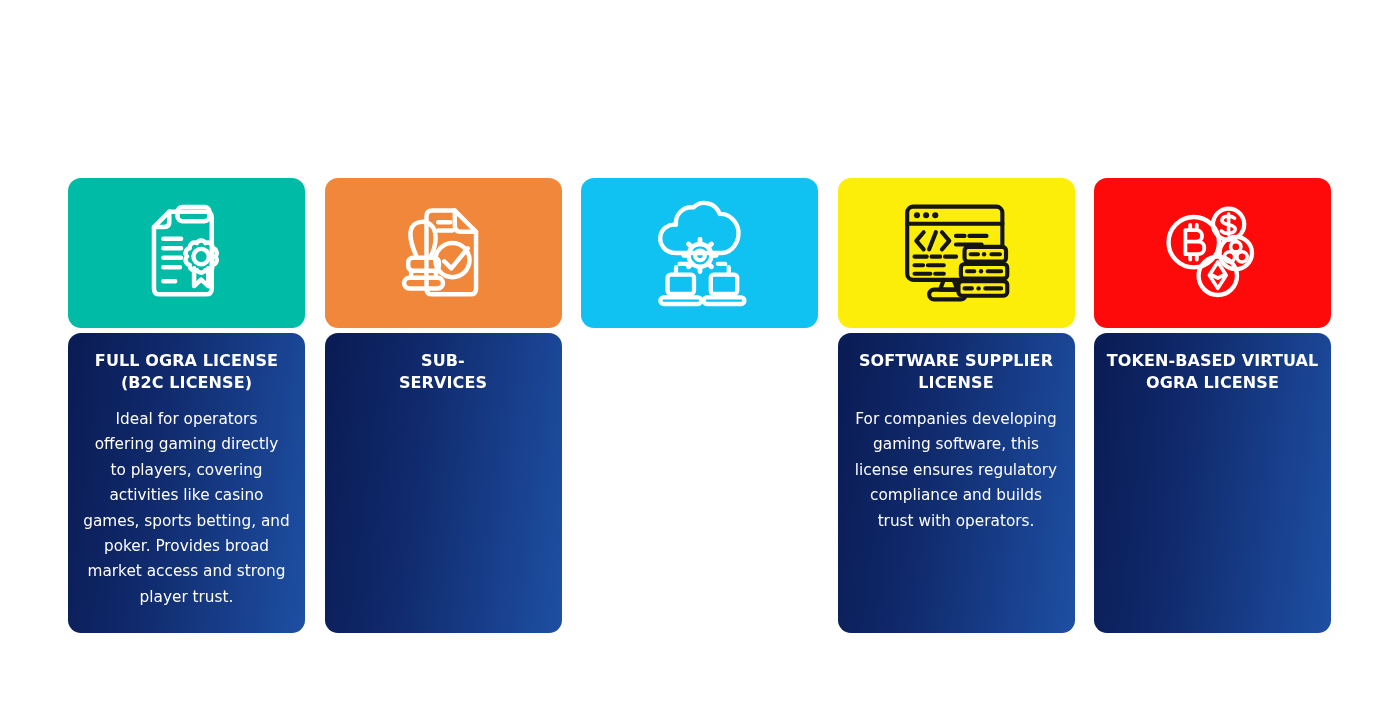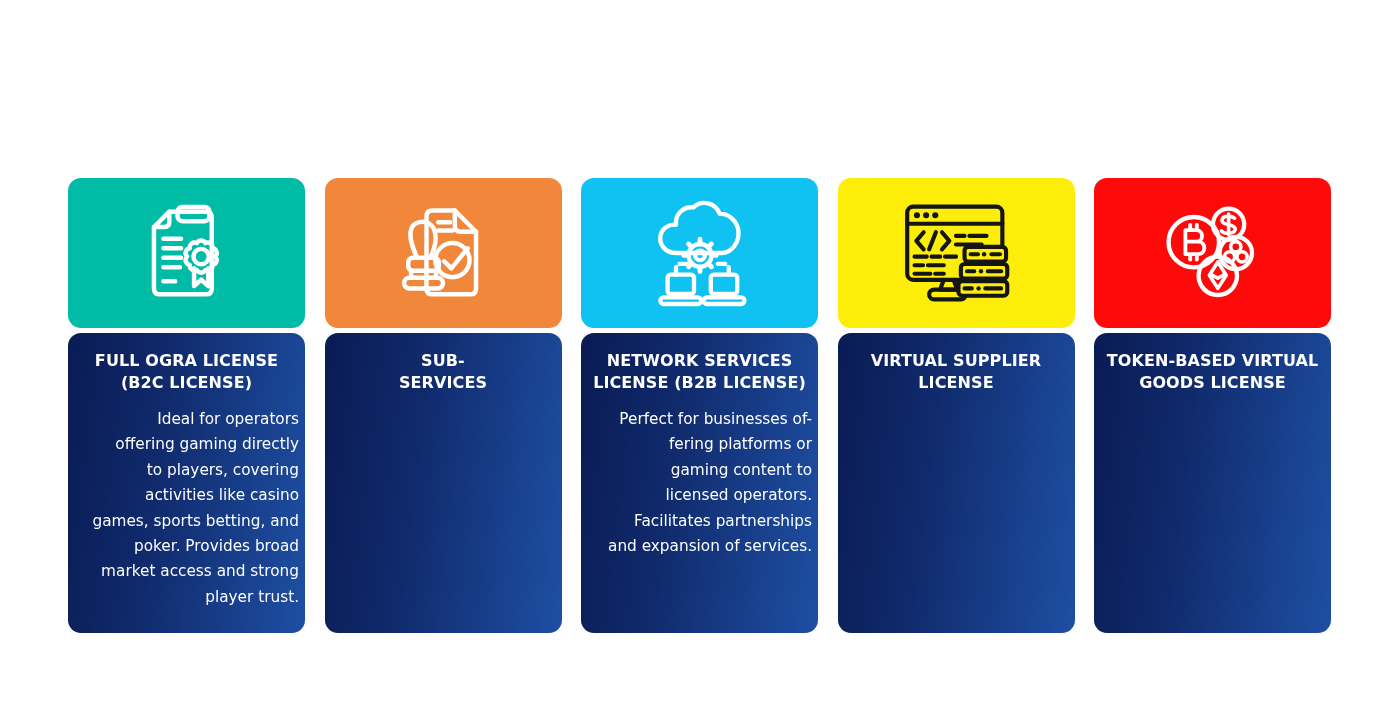"NETWORK SERVICES" div.card-body { html: <div> <h3>NETWORK SERVICES LICENSE (B2B LICENSE)</h3> <p>Perfect for businesses of- fering platforms or gaming content to licensed operators. Facilitates partnerships and expansion of services.</p> </div> -> none }
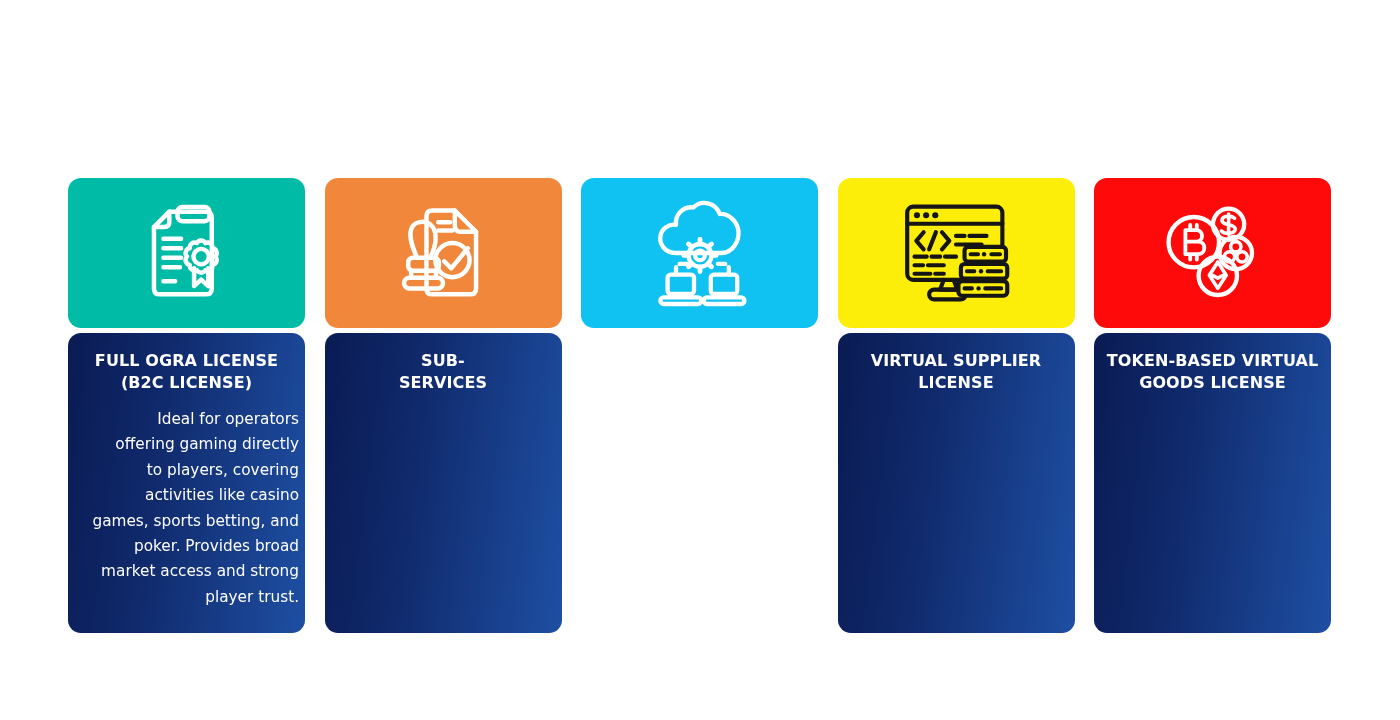"VIRTUAL SUPPLIER" h3.card-title { text: VIRTUAL -> SOFTWARE }
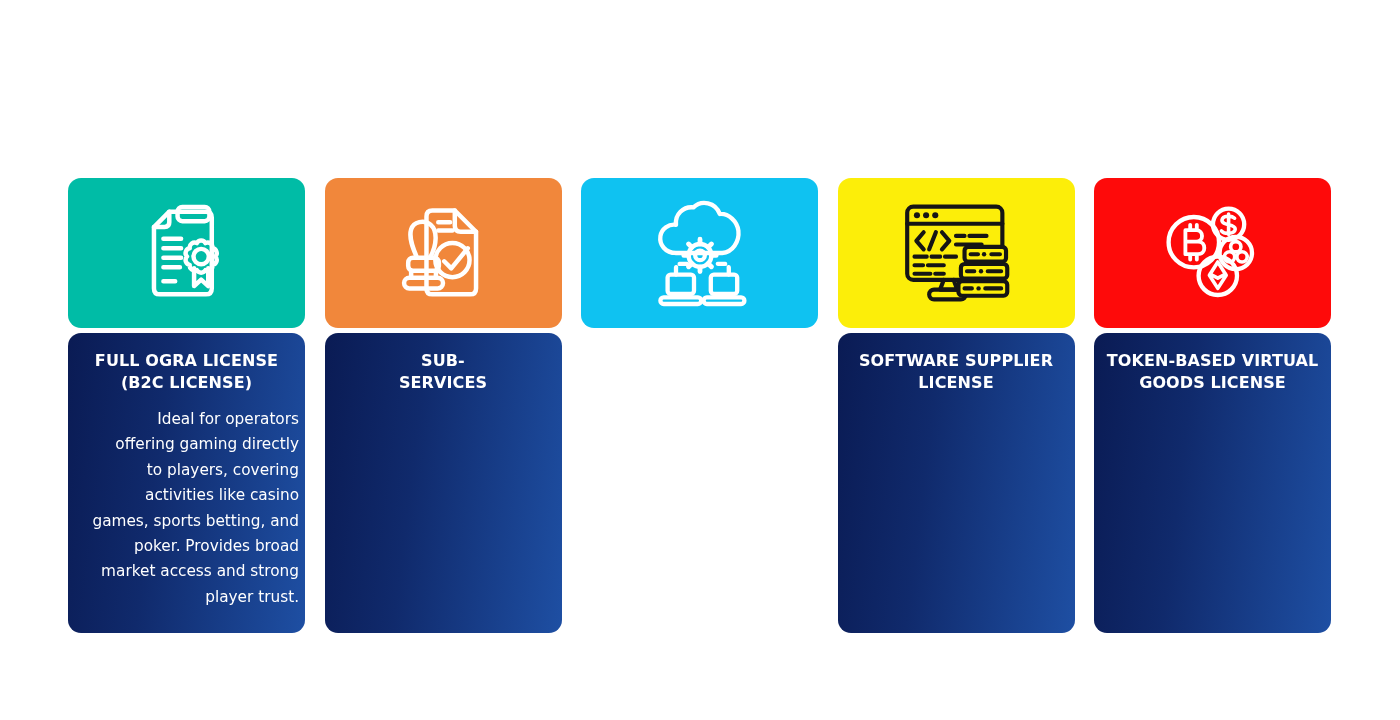"TOKEN-BASED VIRTUAL" h3.card-title { text: GOODS -> OGRA }
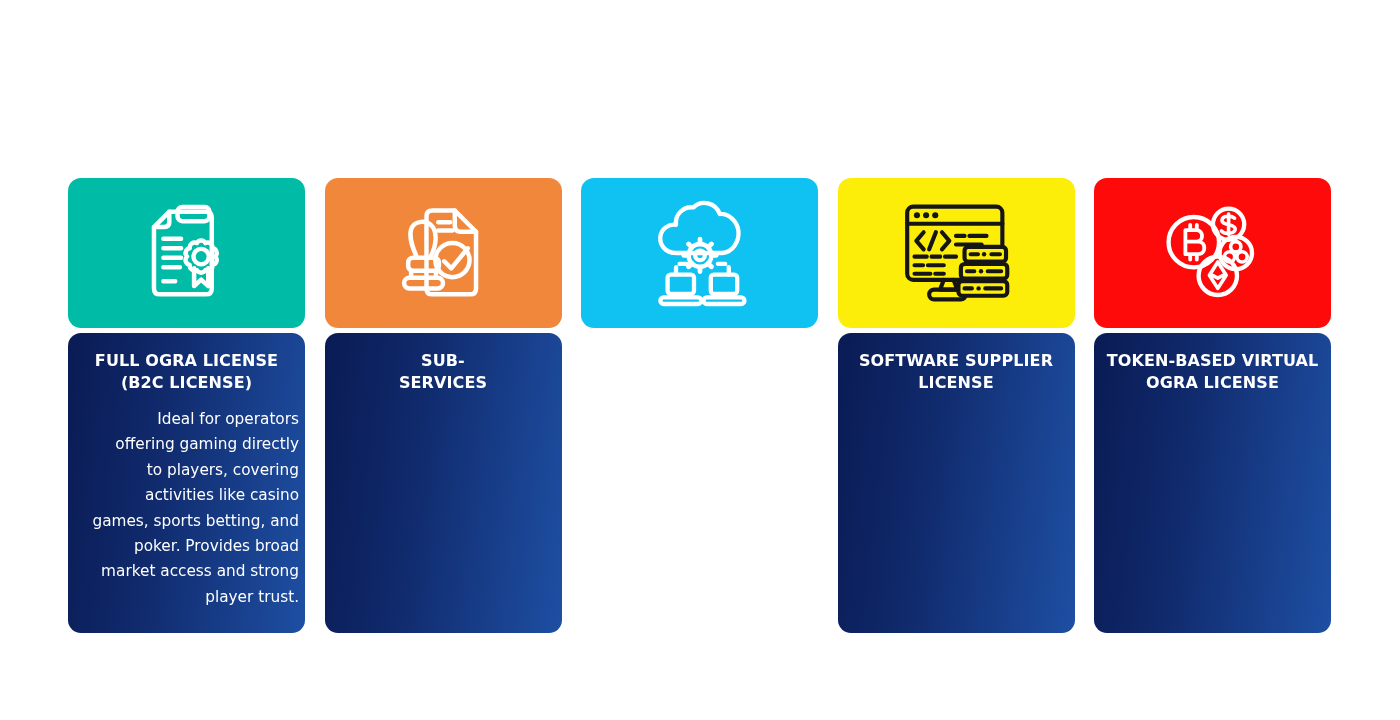"Ideal for operators" .card-text { margin: 0 -> 8px; text-align: right -> none }
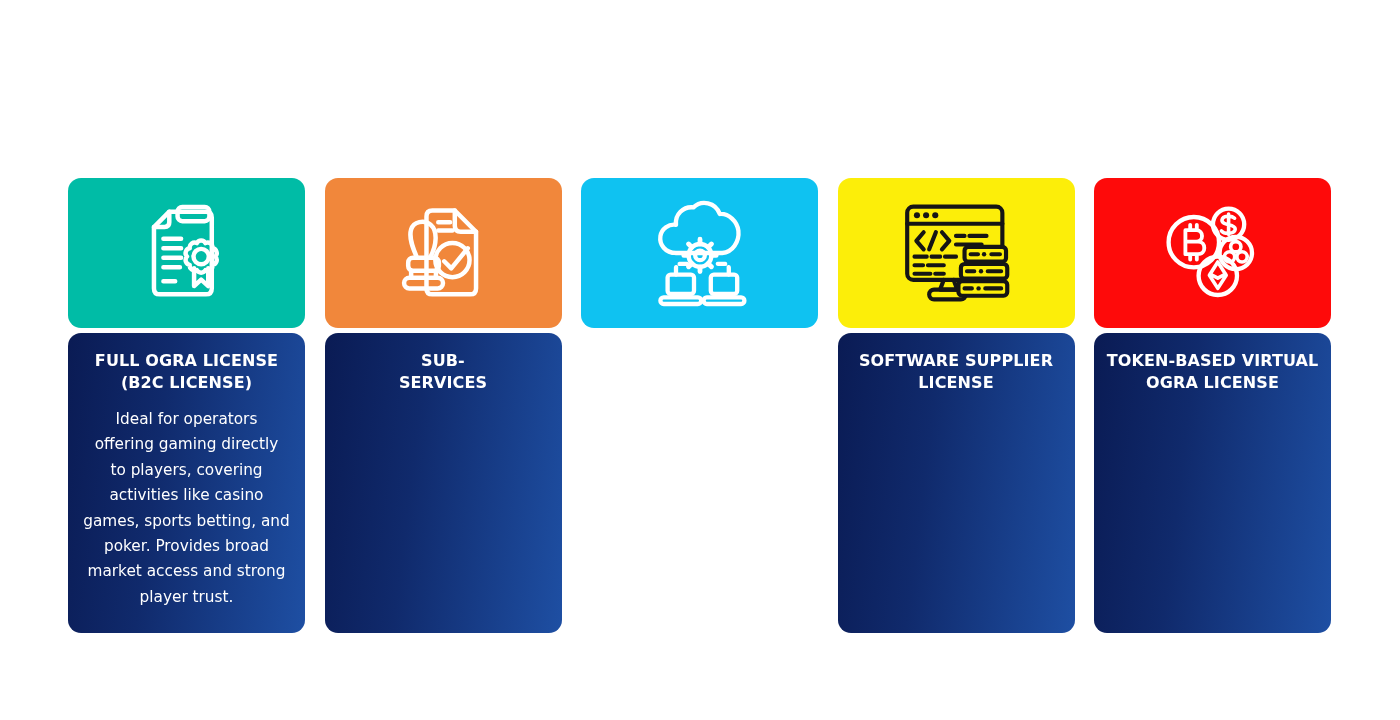"For companies developing" p.card-text { html: none -> <p>For companies developing gaming software, this license ensures regulatory compliance and builds trust with operators.</p> }
